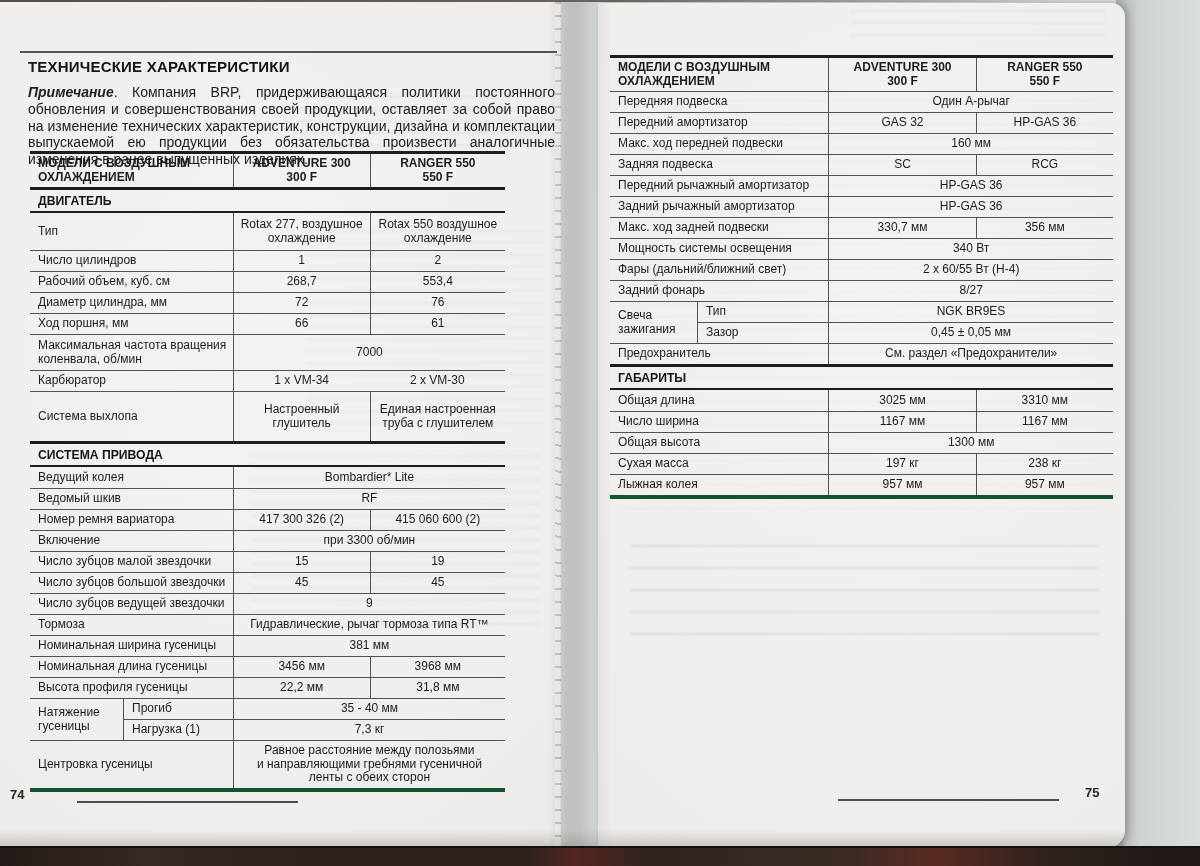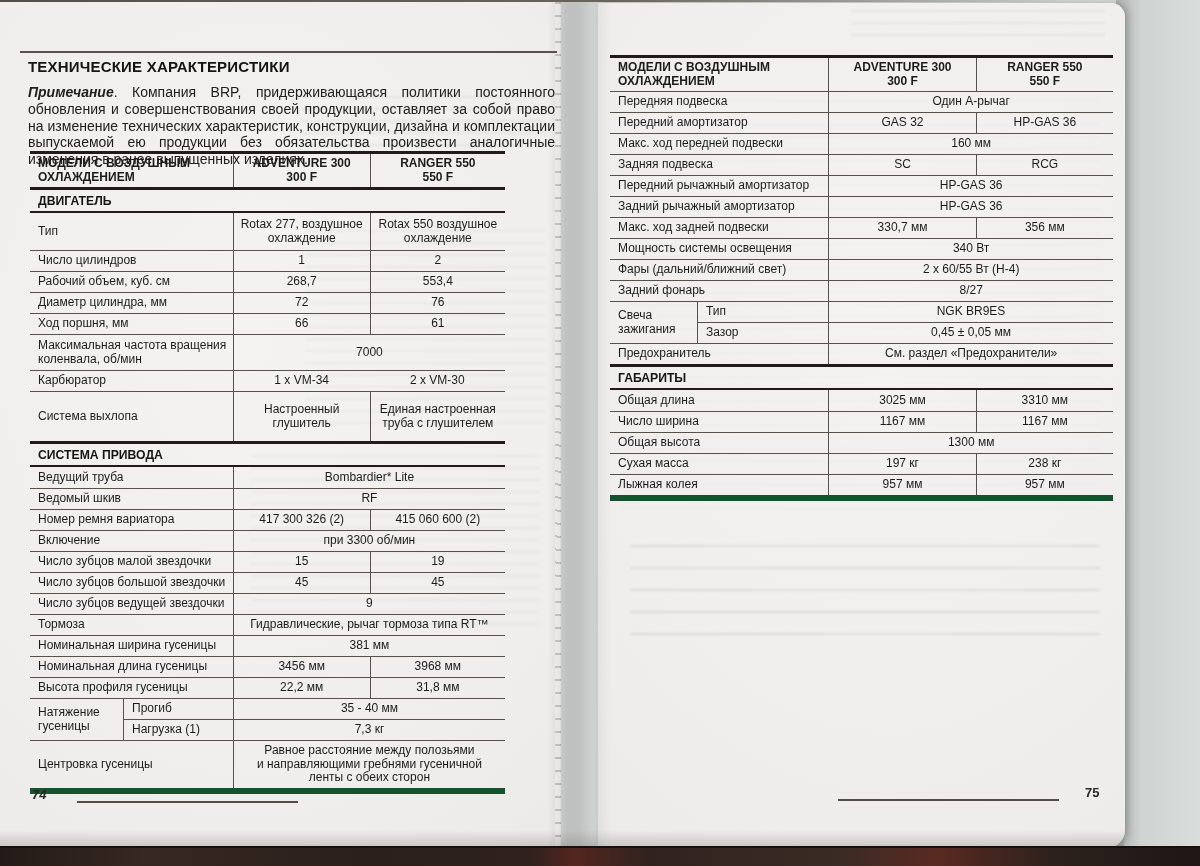"МОДЕЛИ С ВОЗДУШНЫМ ОХЛАЖДЕНИЕМ" .spec { border-bottom: 6px solid #14532d -> 4px solid #14532d }
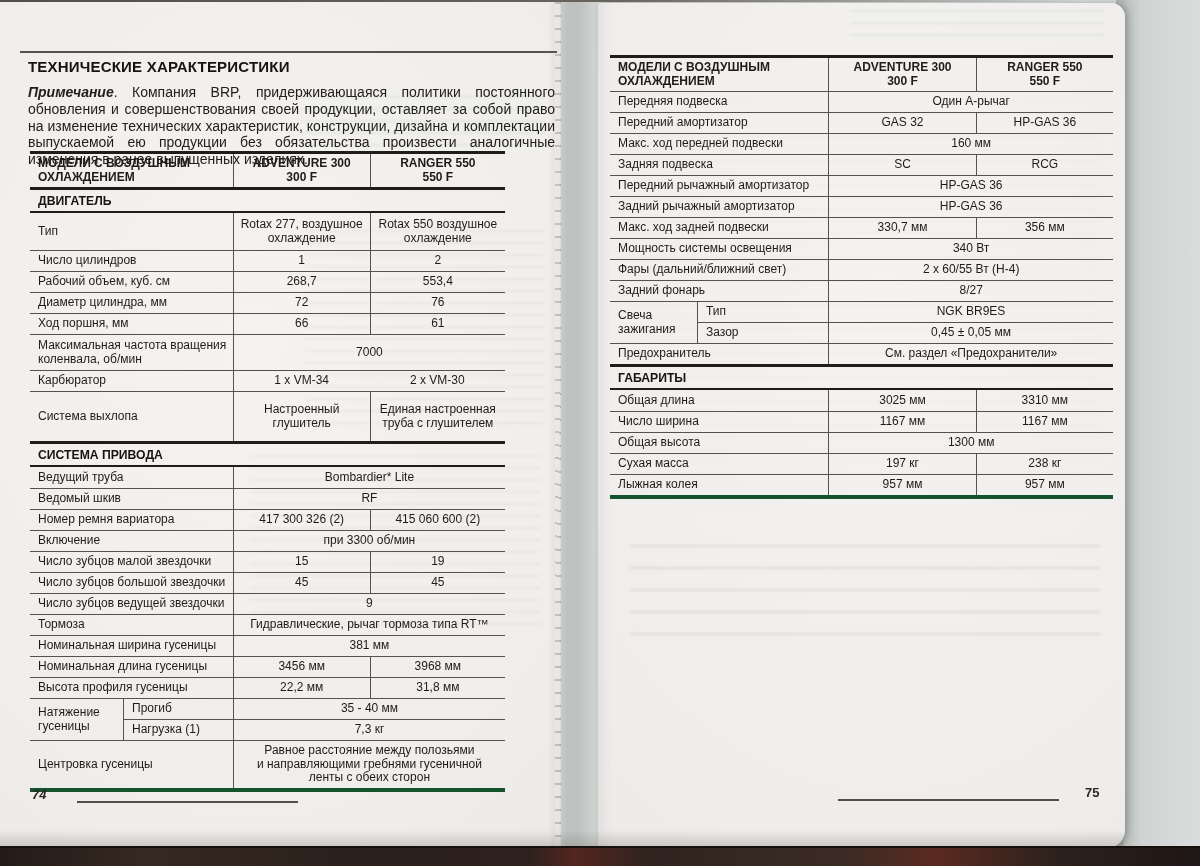"Ведущий труба" div.cell { text: труба -> колея }
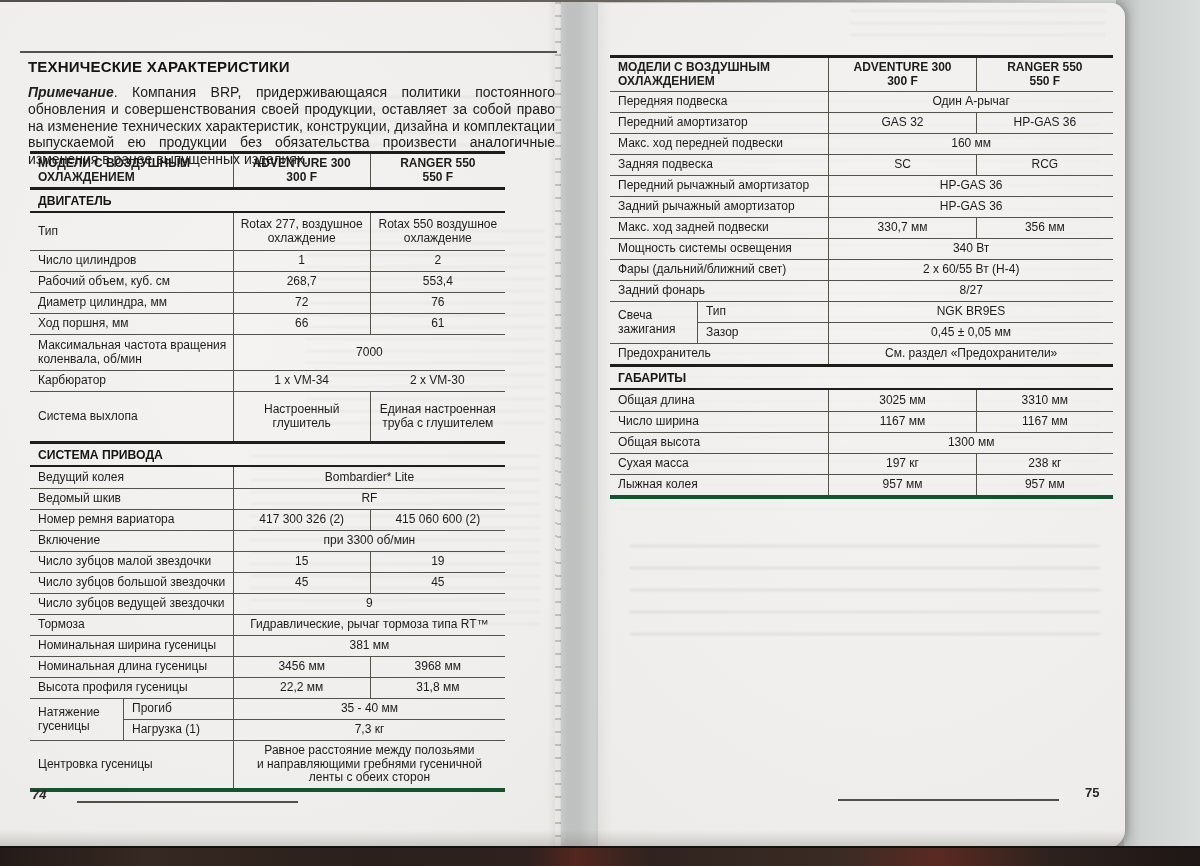"74" .pn-left { font-style: italic -> none; left: 32px -> 10px }
